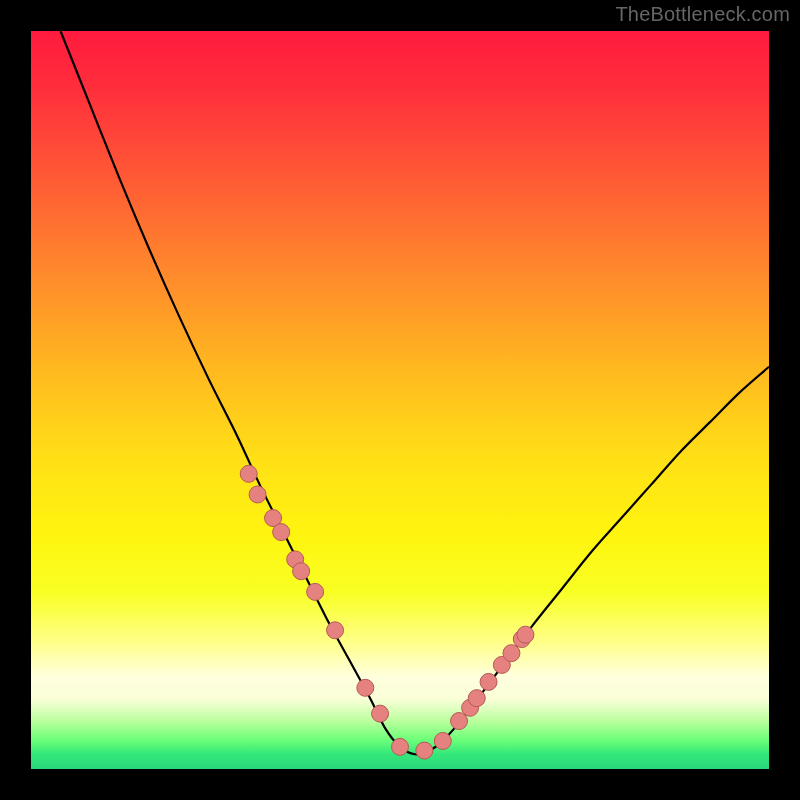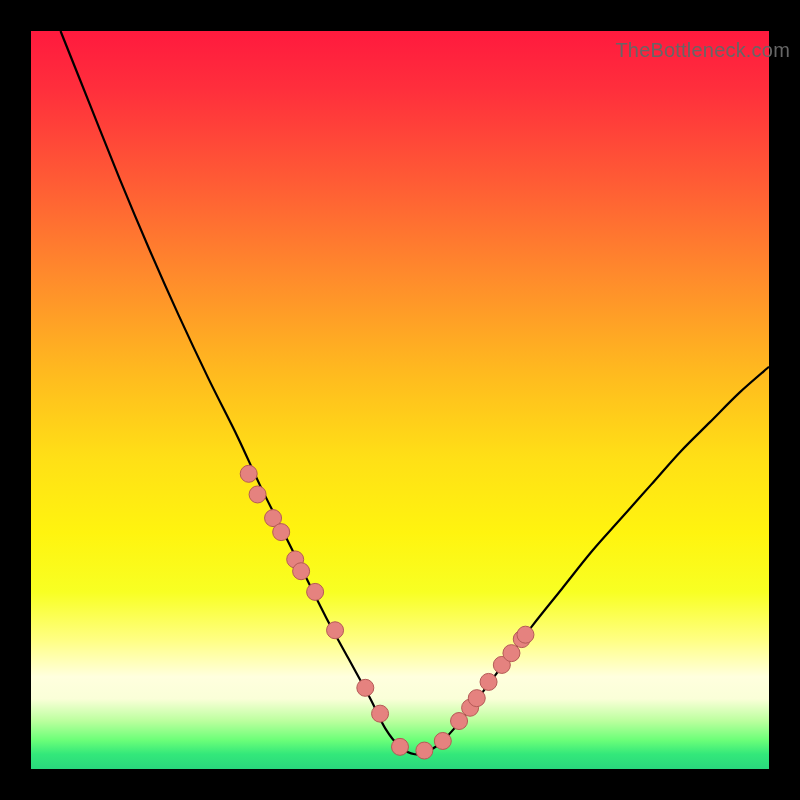"TheBottleneck.com" .watermark { margin-top: 36px -> none }
